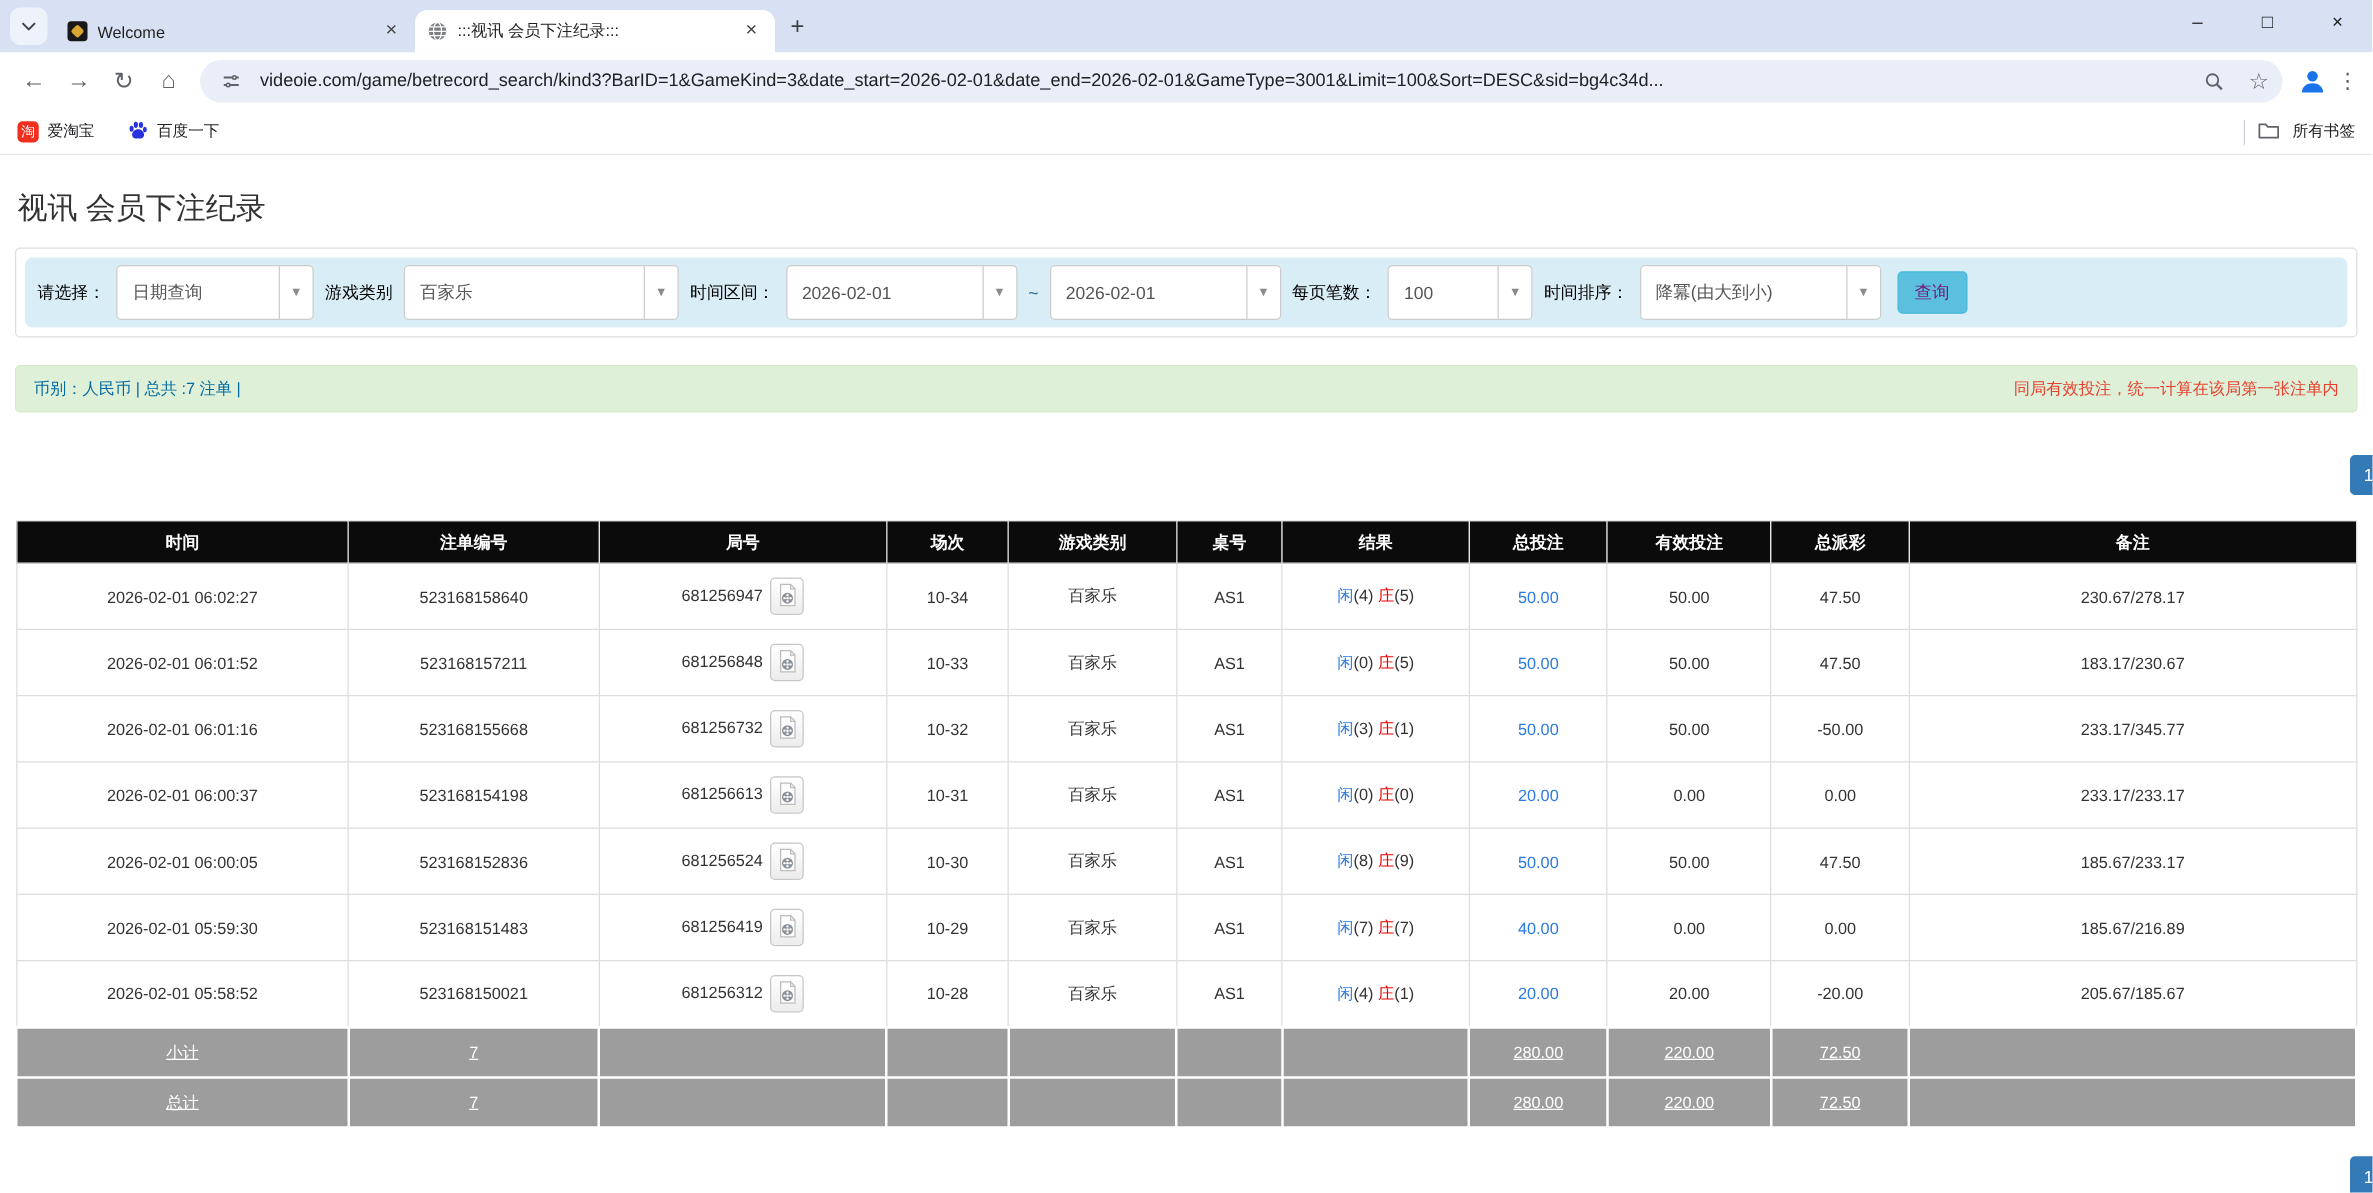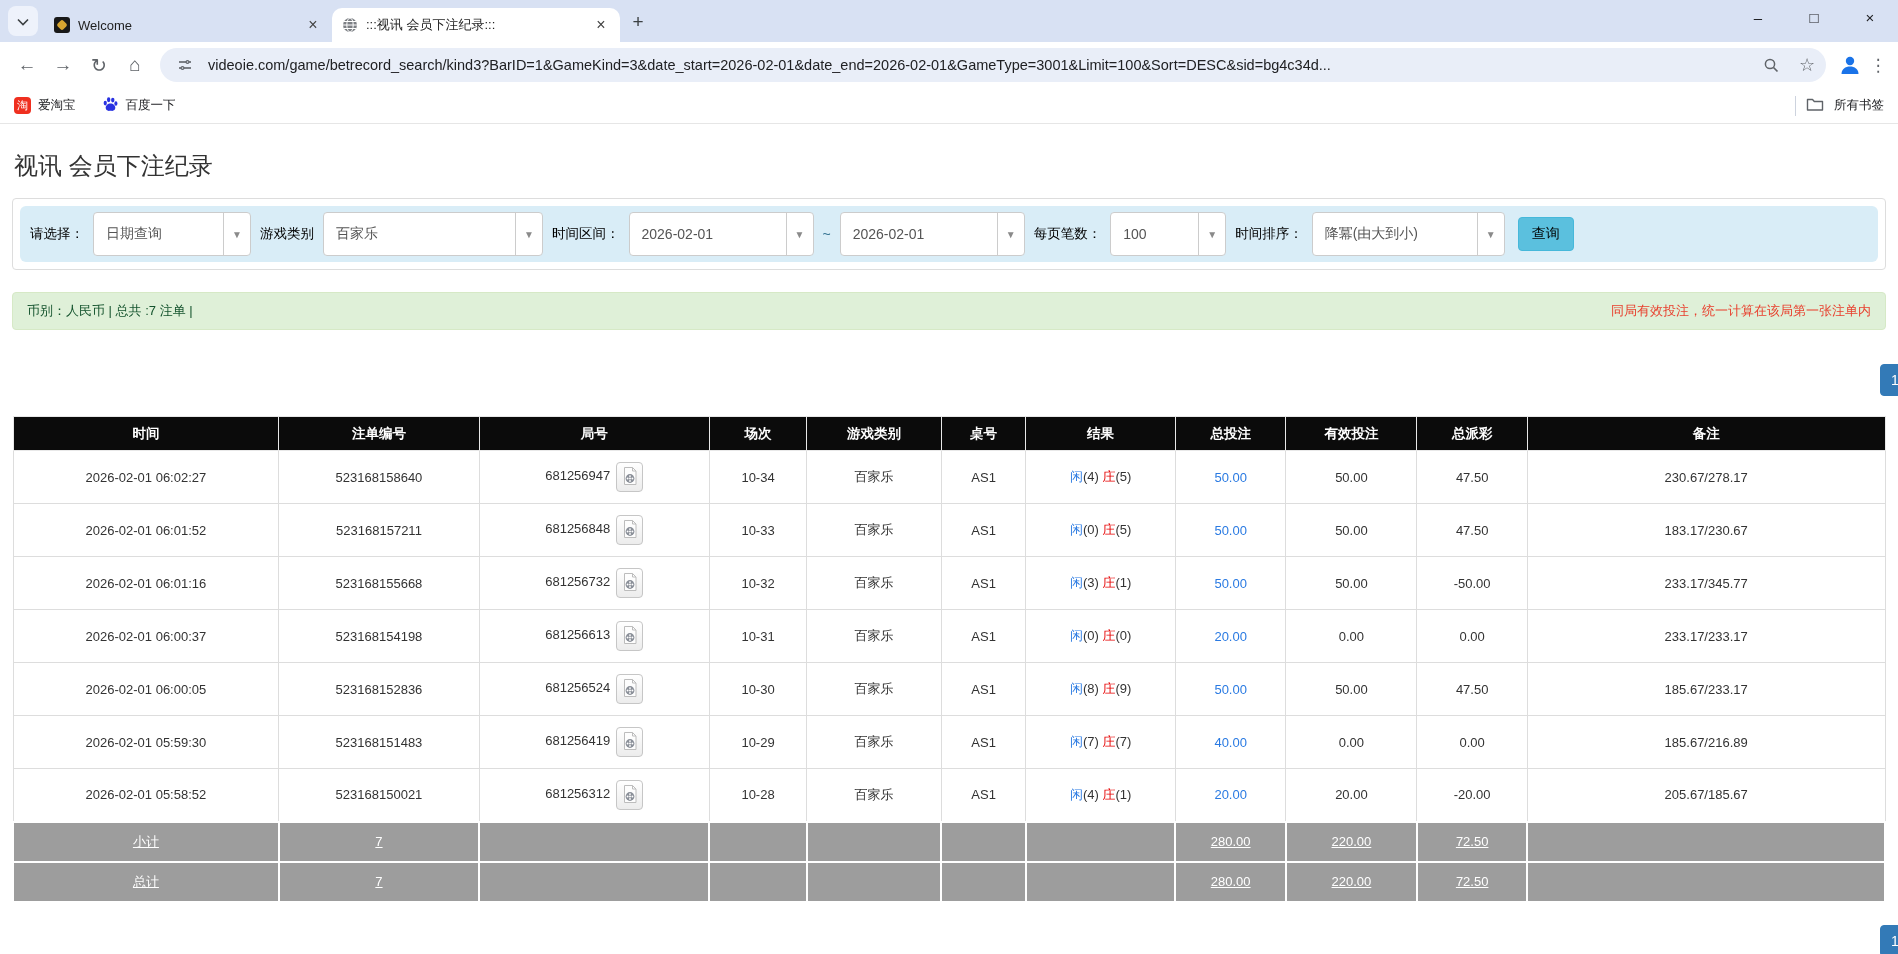"查询" .btn-query { color: #000000 -> #701a75 }
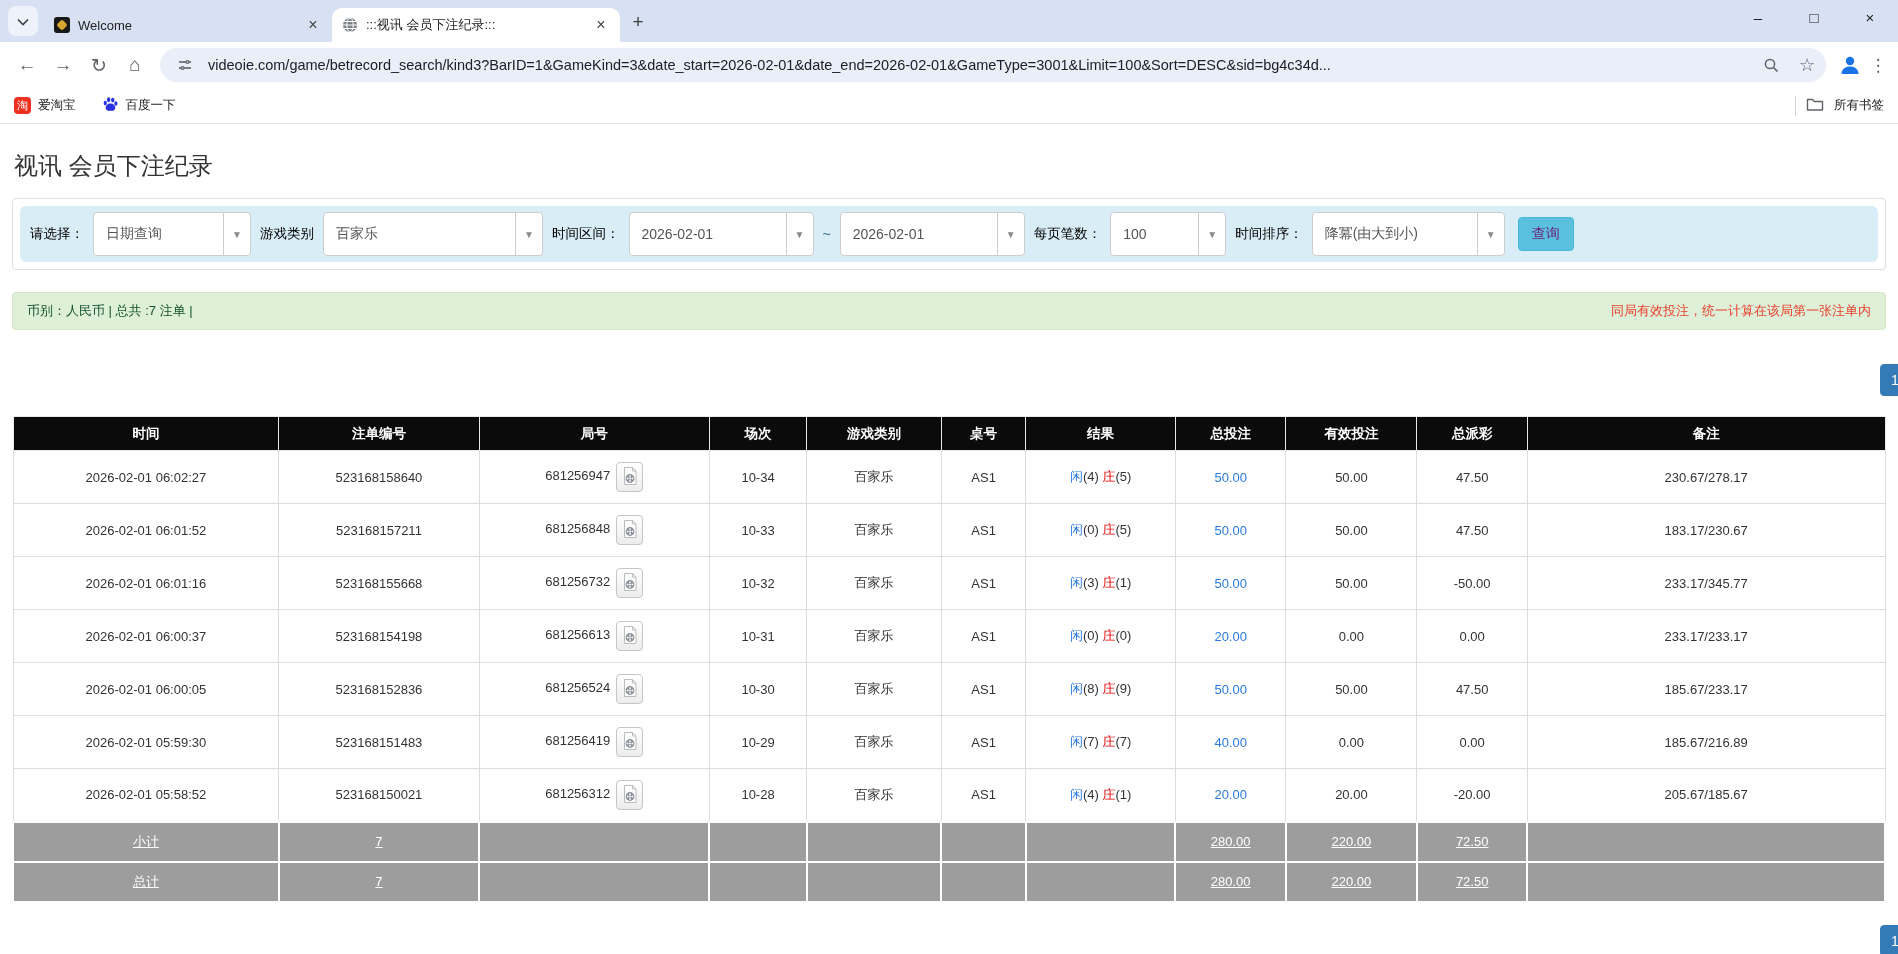"币别：人民币 | 总共 :7 注单" .summary-left { color: #14532d -> #0369a1 }
